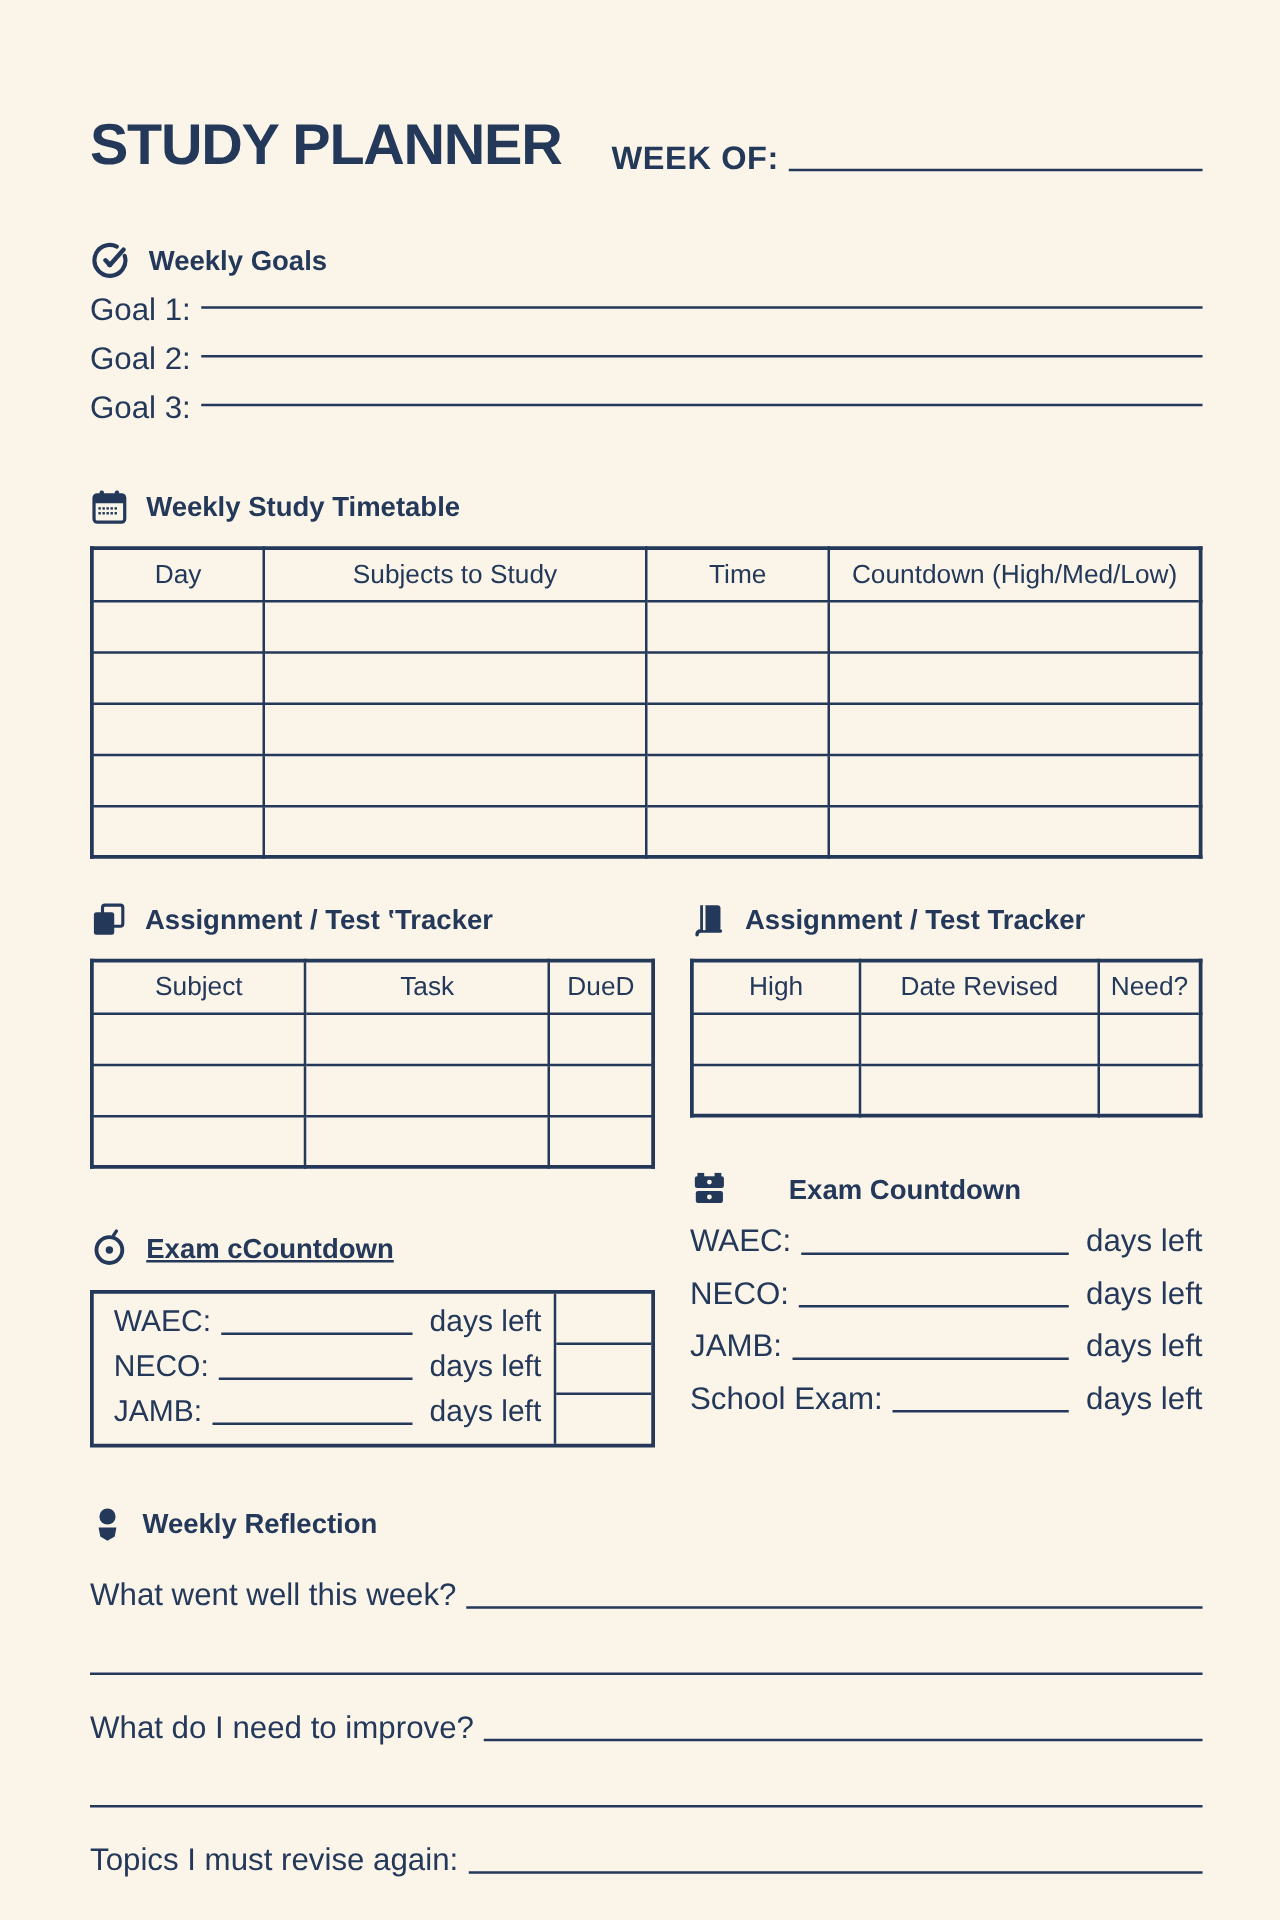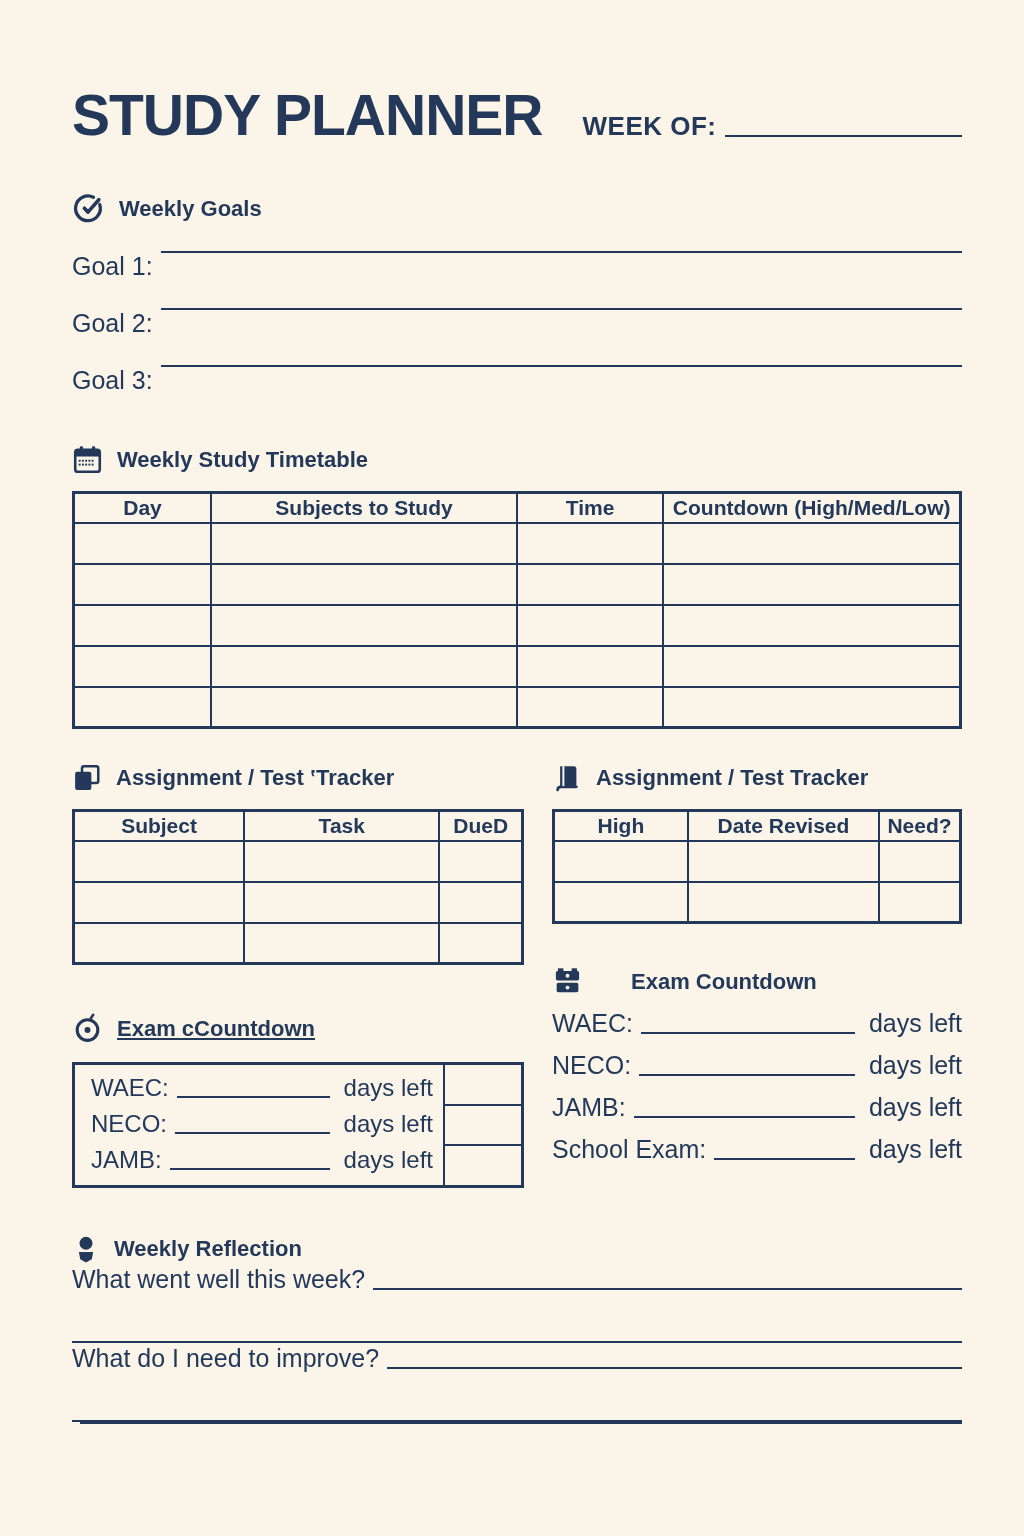"STUDY PLANNER" .title { font-size: 57px -> 46px }
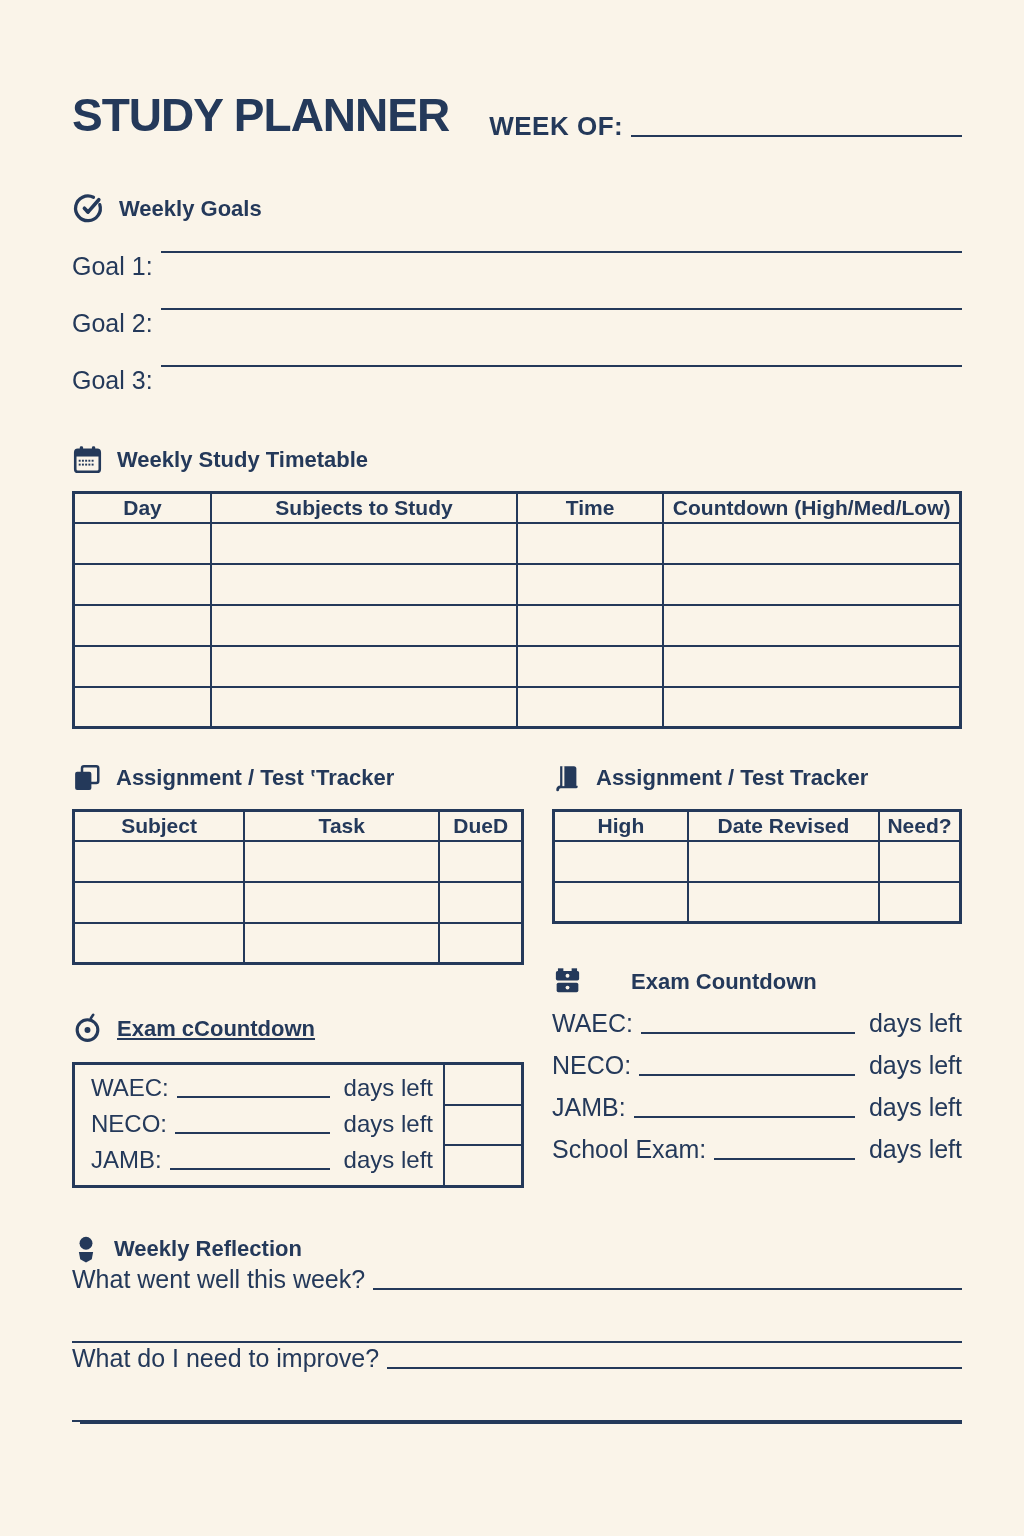"Goal 1:" .goal-row { align-items: flex-start -> center; margin-top: 26px -> 8px }
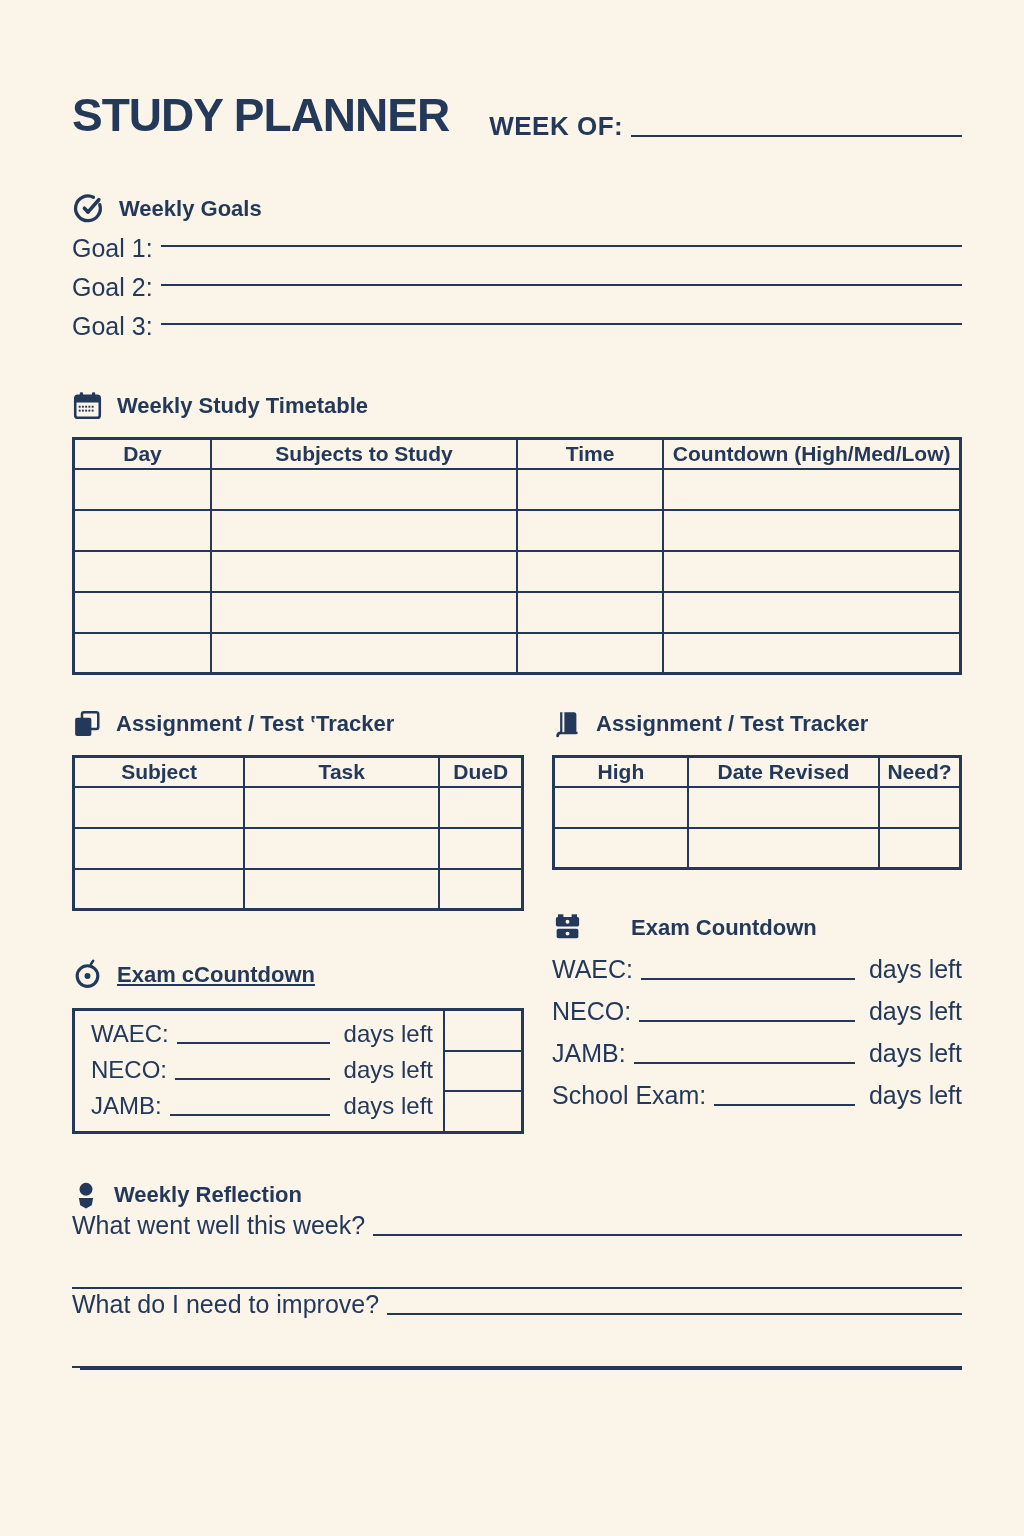"Day" th { font-weight: 700 -> 400; height: 30px -> 42px }
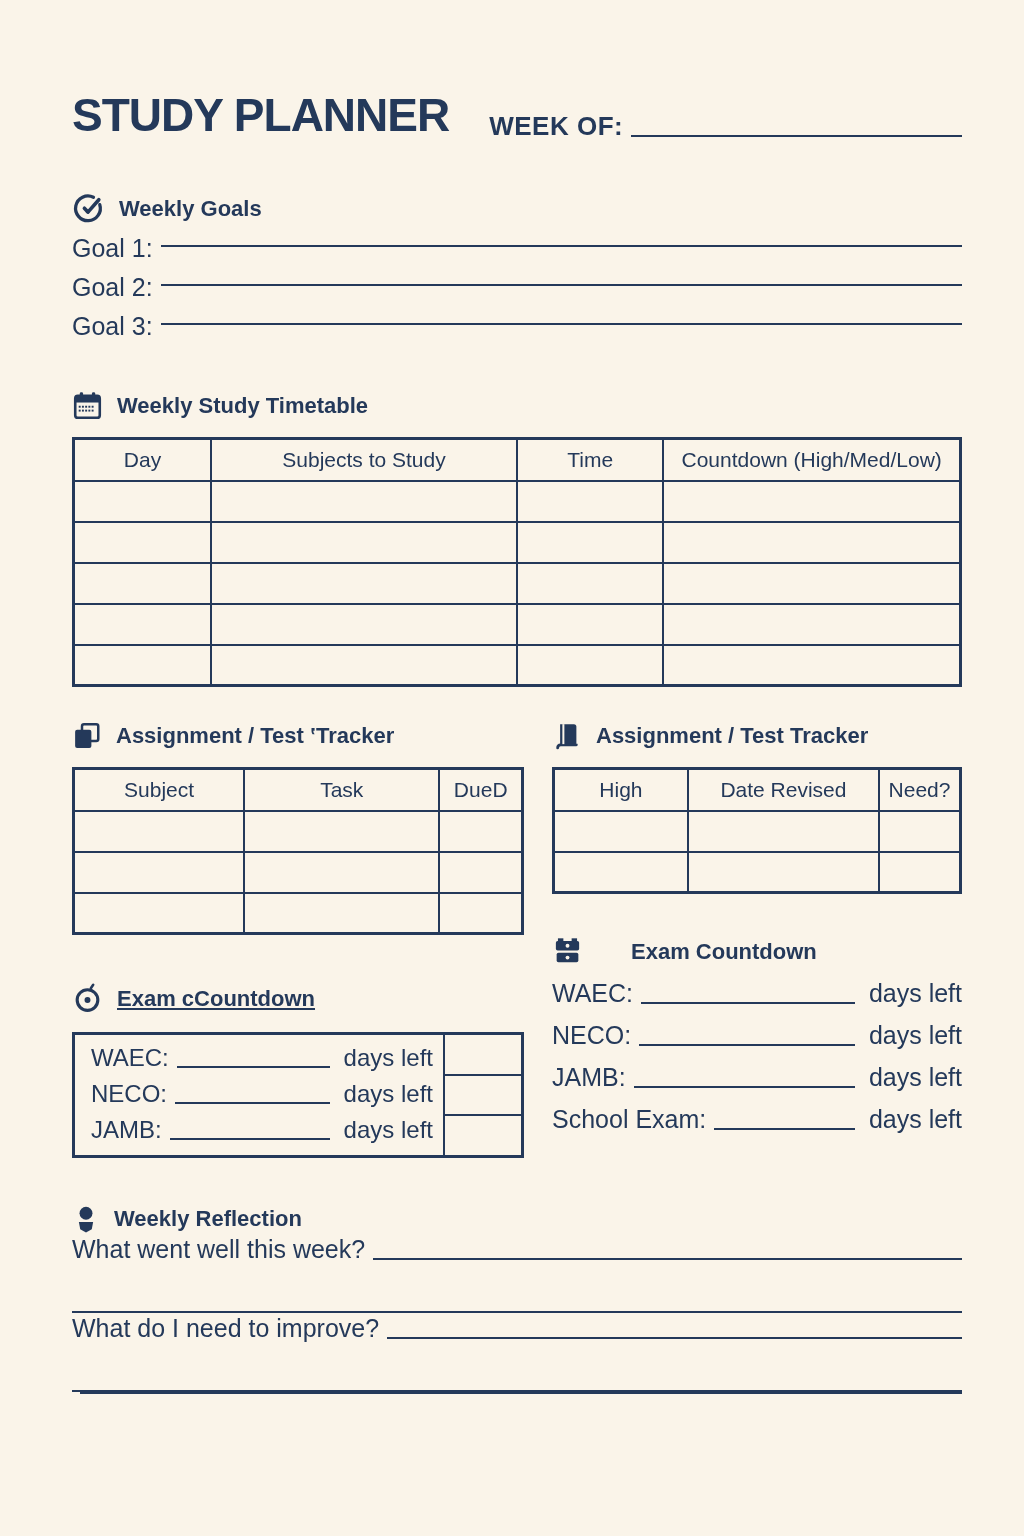"What went well this week?" .q-row { margin-top: none -> 27px }
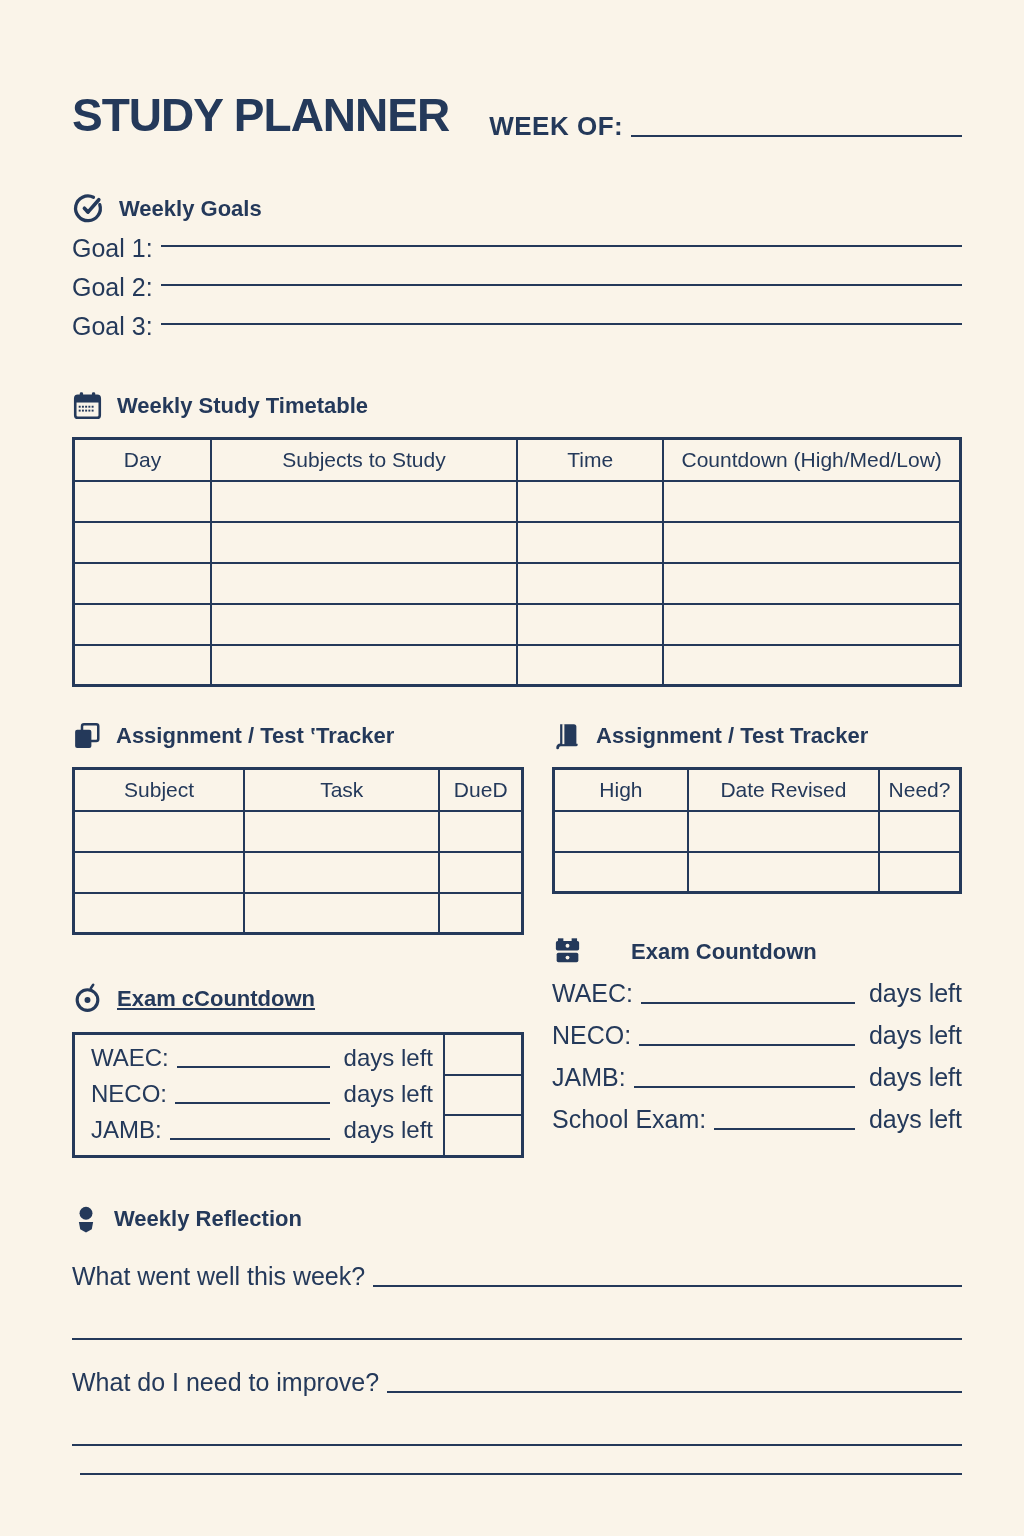"Topics I must revise again:" span { html: none -> <span>Topics I must revise again:</span> }
